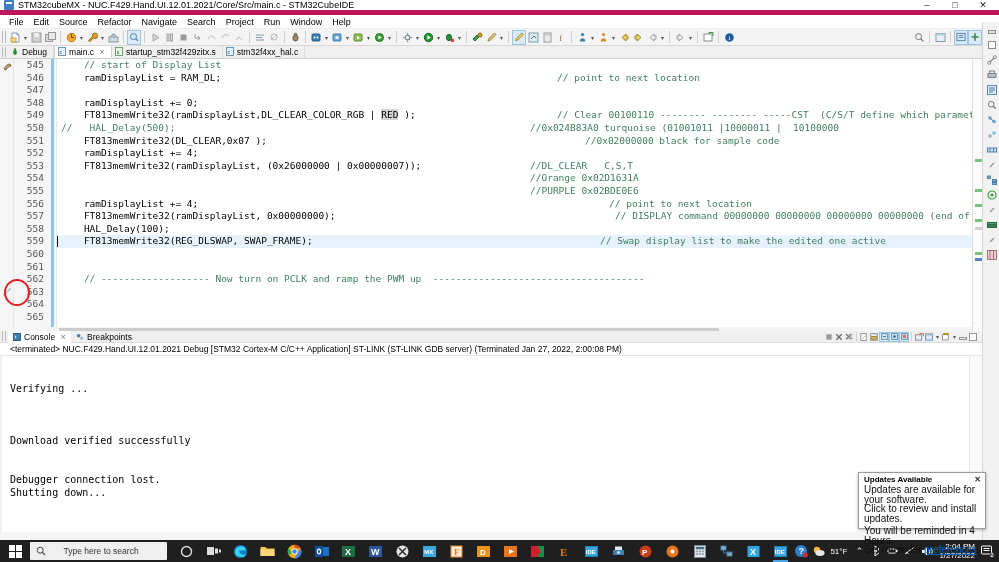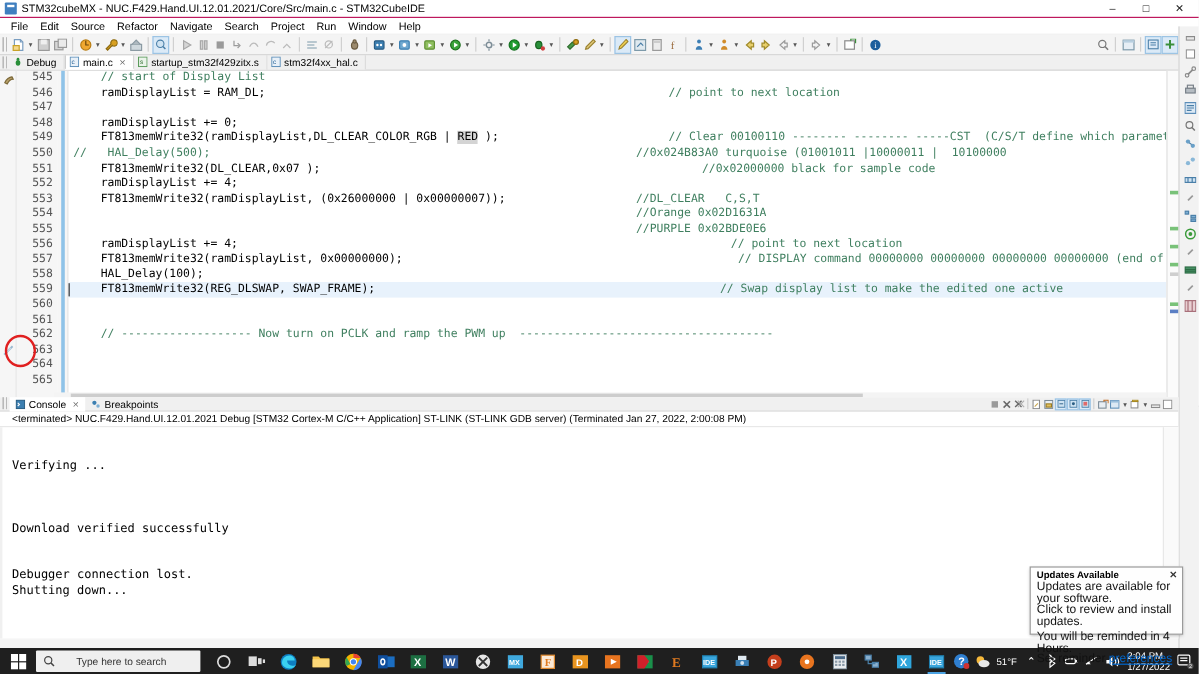"STM32cubeMX -" .titlebar { border-bottom: 1px solid #be185d -> 5px solid #be185d }
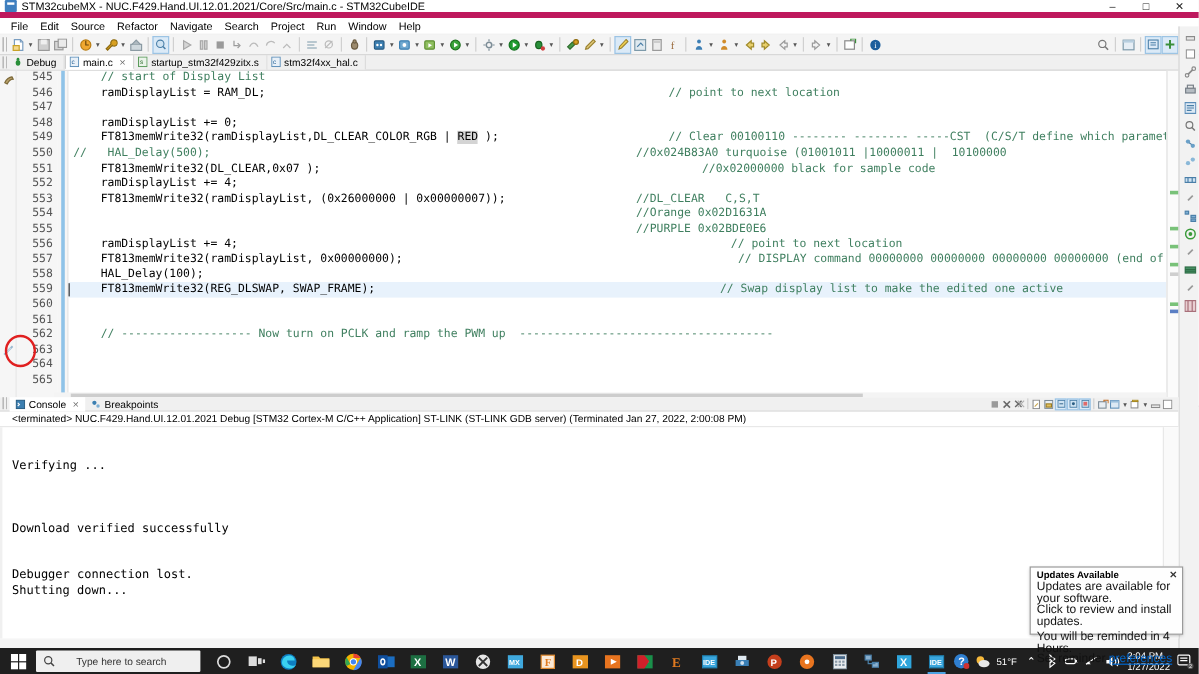"51°F" .tray-txt { text-align: left -> right }
